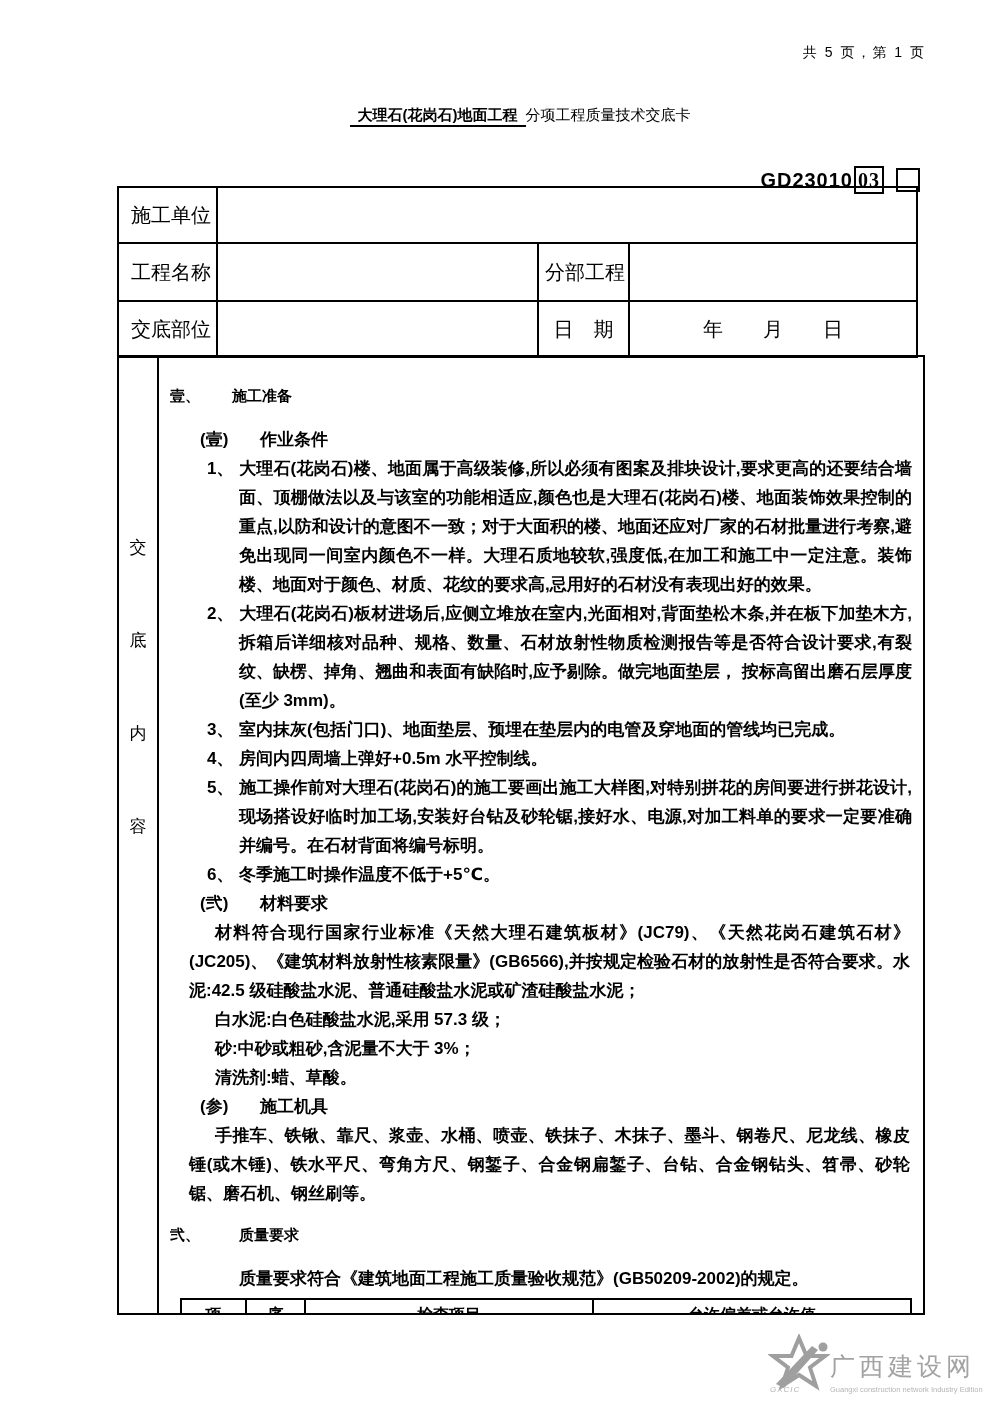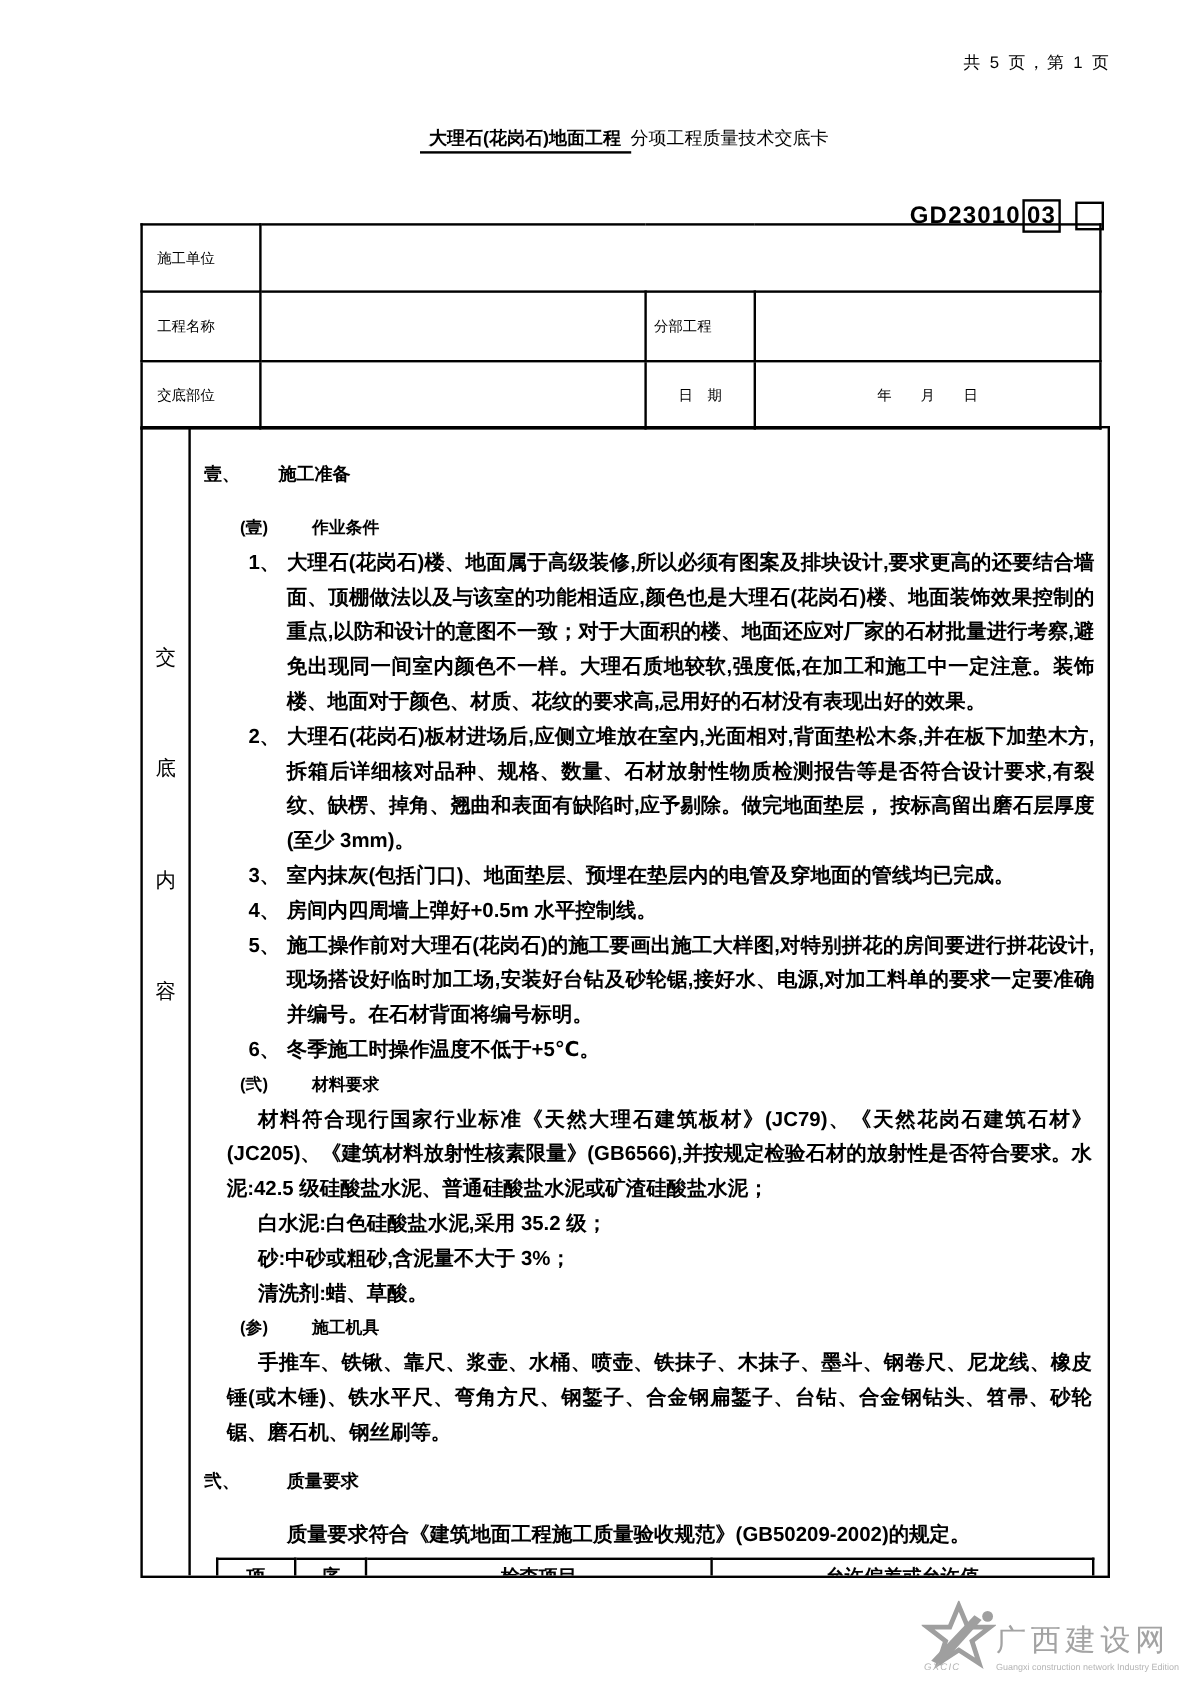"03" .code-boxed { font-family: none -> Liberation Serif, serif }
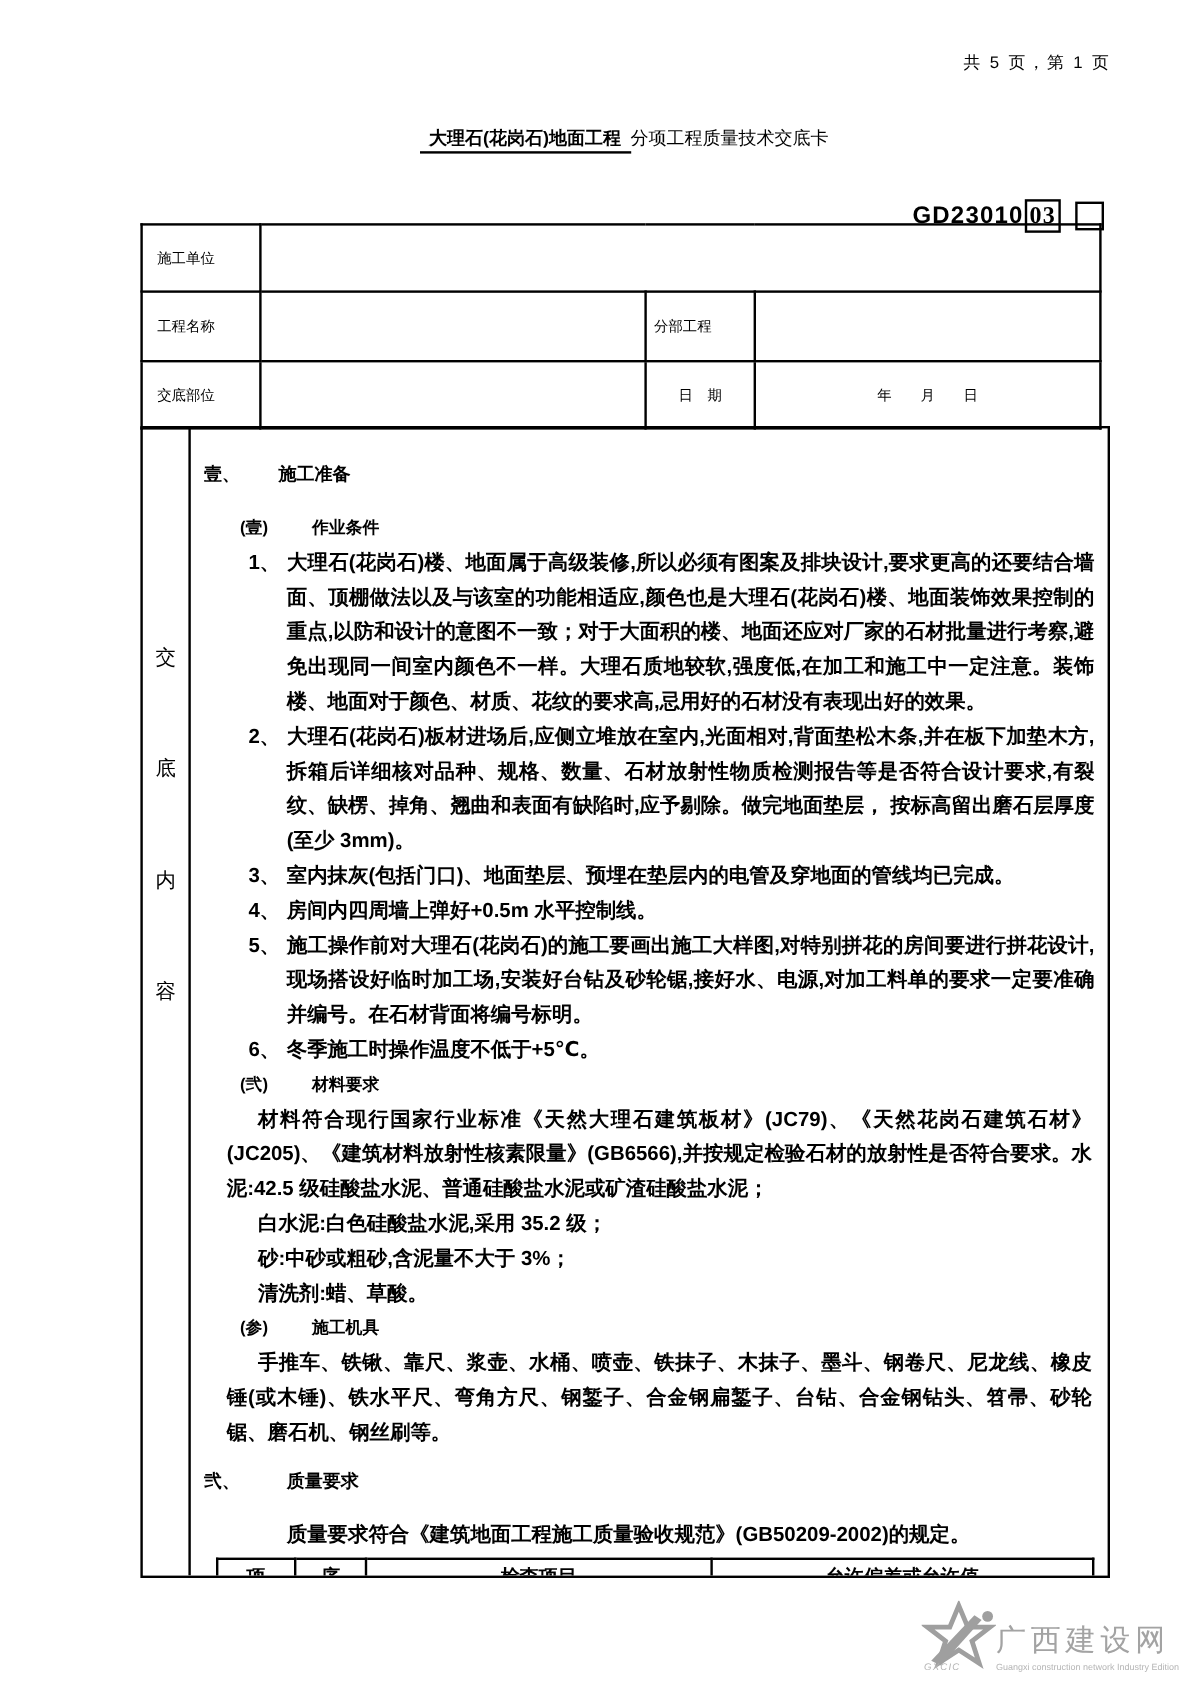"施工单位" table.info { font-size: 12px -> 20px }
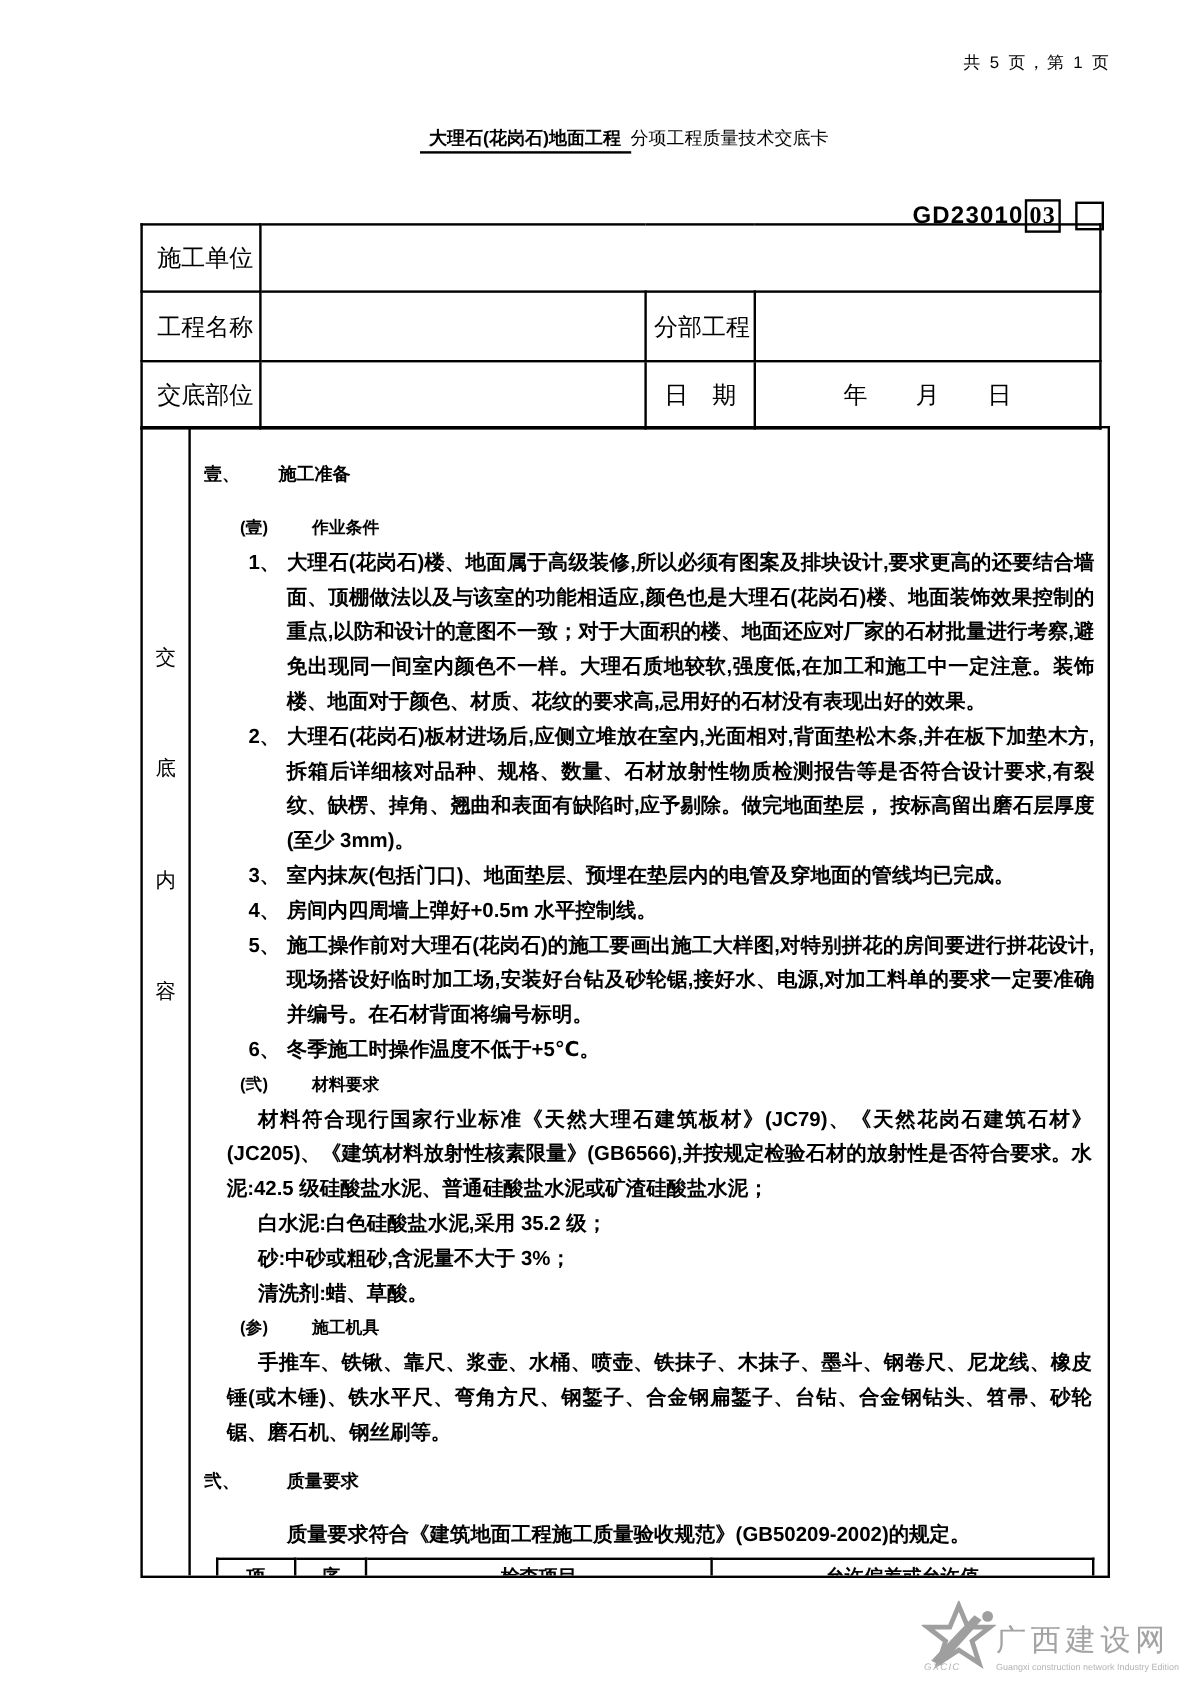"(壹) 作业条件" .sub { font-size: 14px -> 17px }
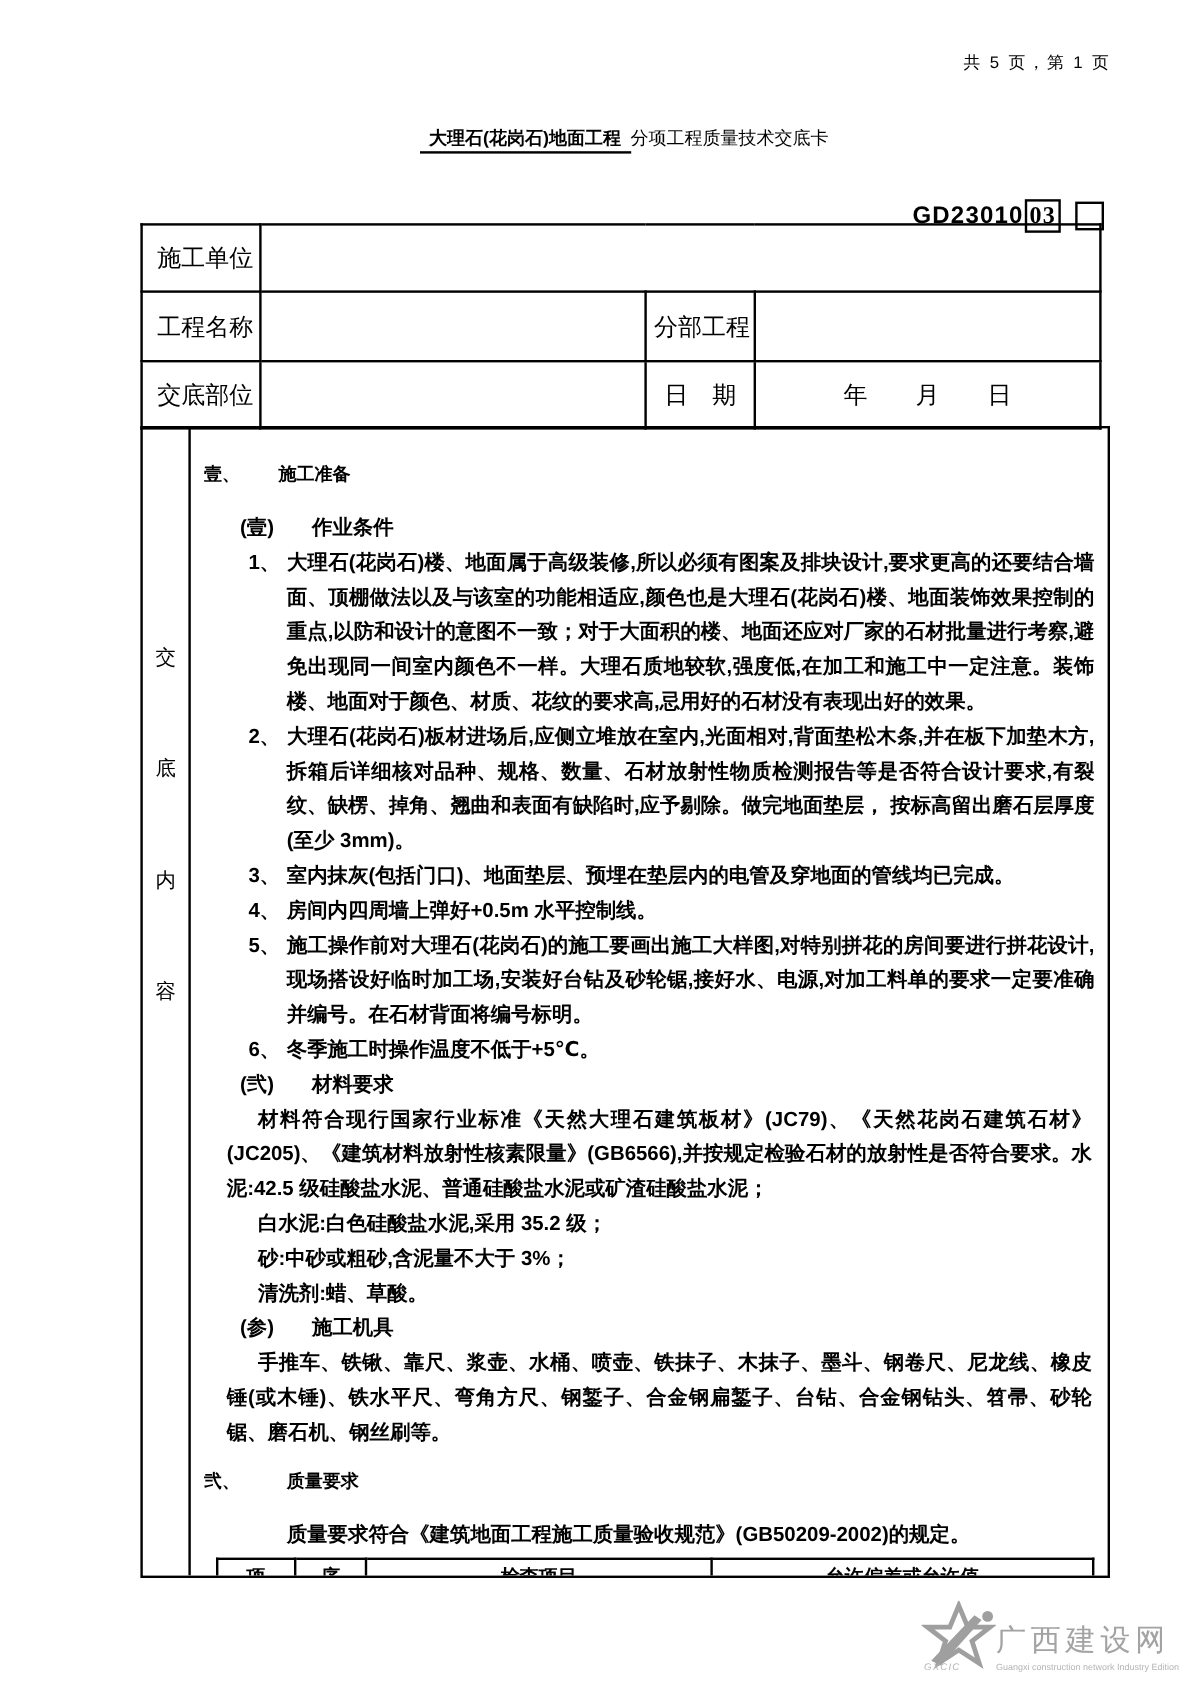"白水泥:白色硅酸盐水泥,采用 35.2 级；" div.mline { text: 35.2 -> 57.3 }
